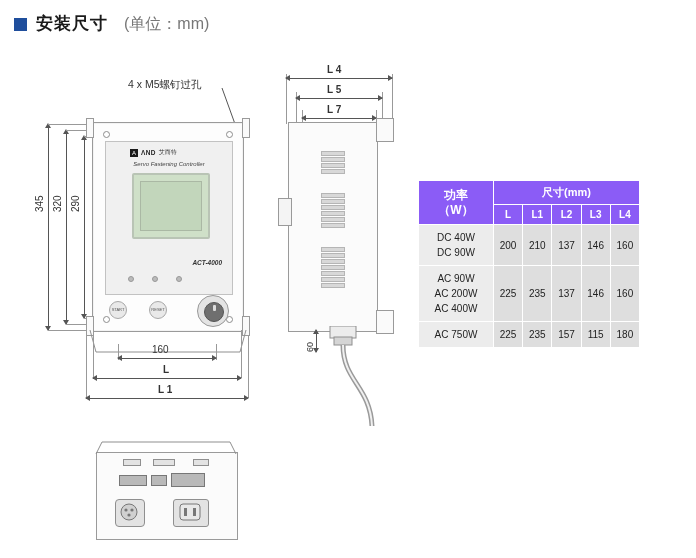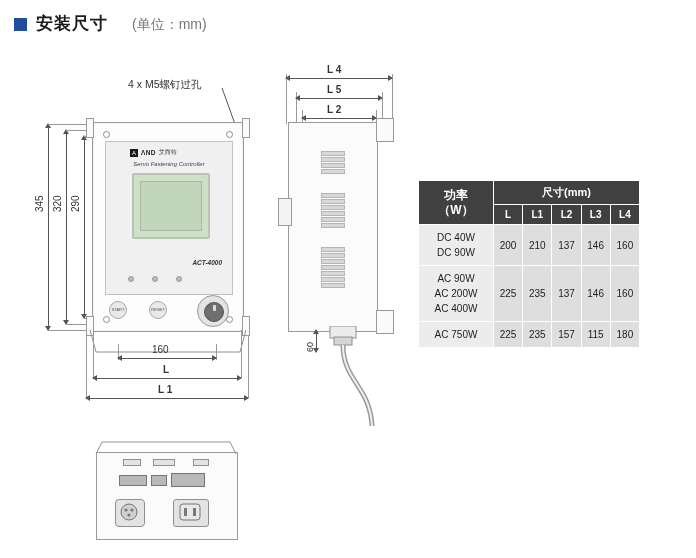"(单位：mm)" .header-sub { font-size: 14px -> 16px; margin-left: 24px -> 16px }
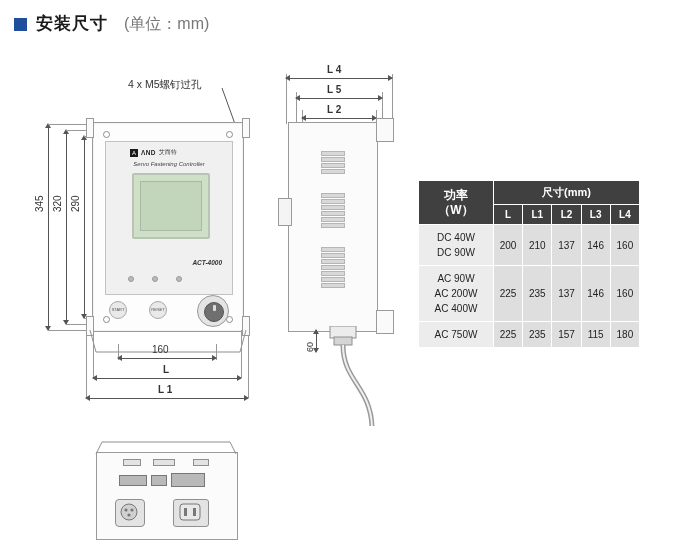"L 2" div.lbl { text: 2 -> 7 }
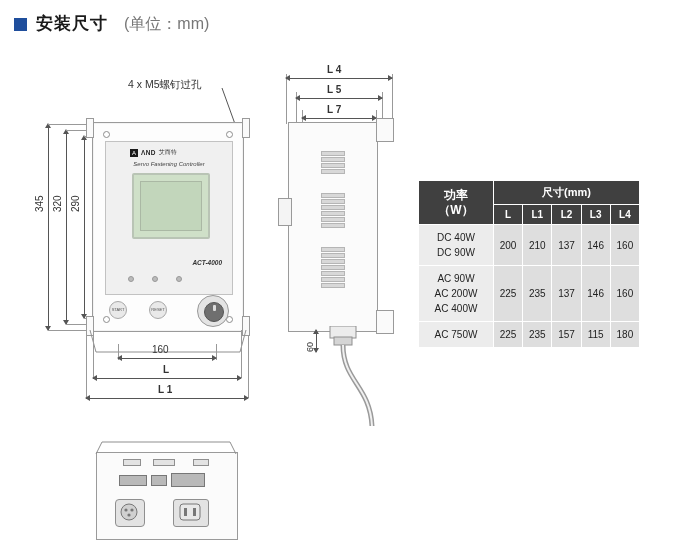"功率" table.spec thead th { background: #404040 -> #8b5cf6 }
